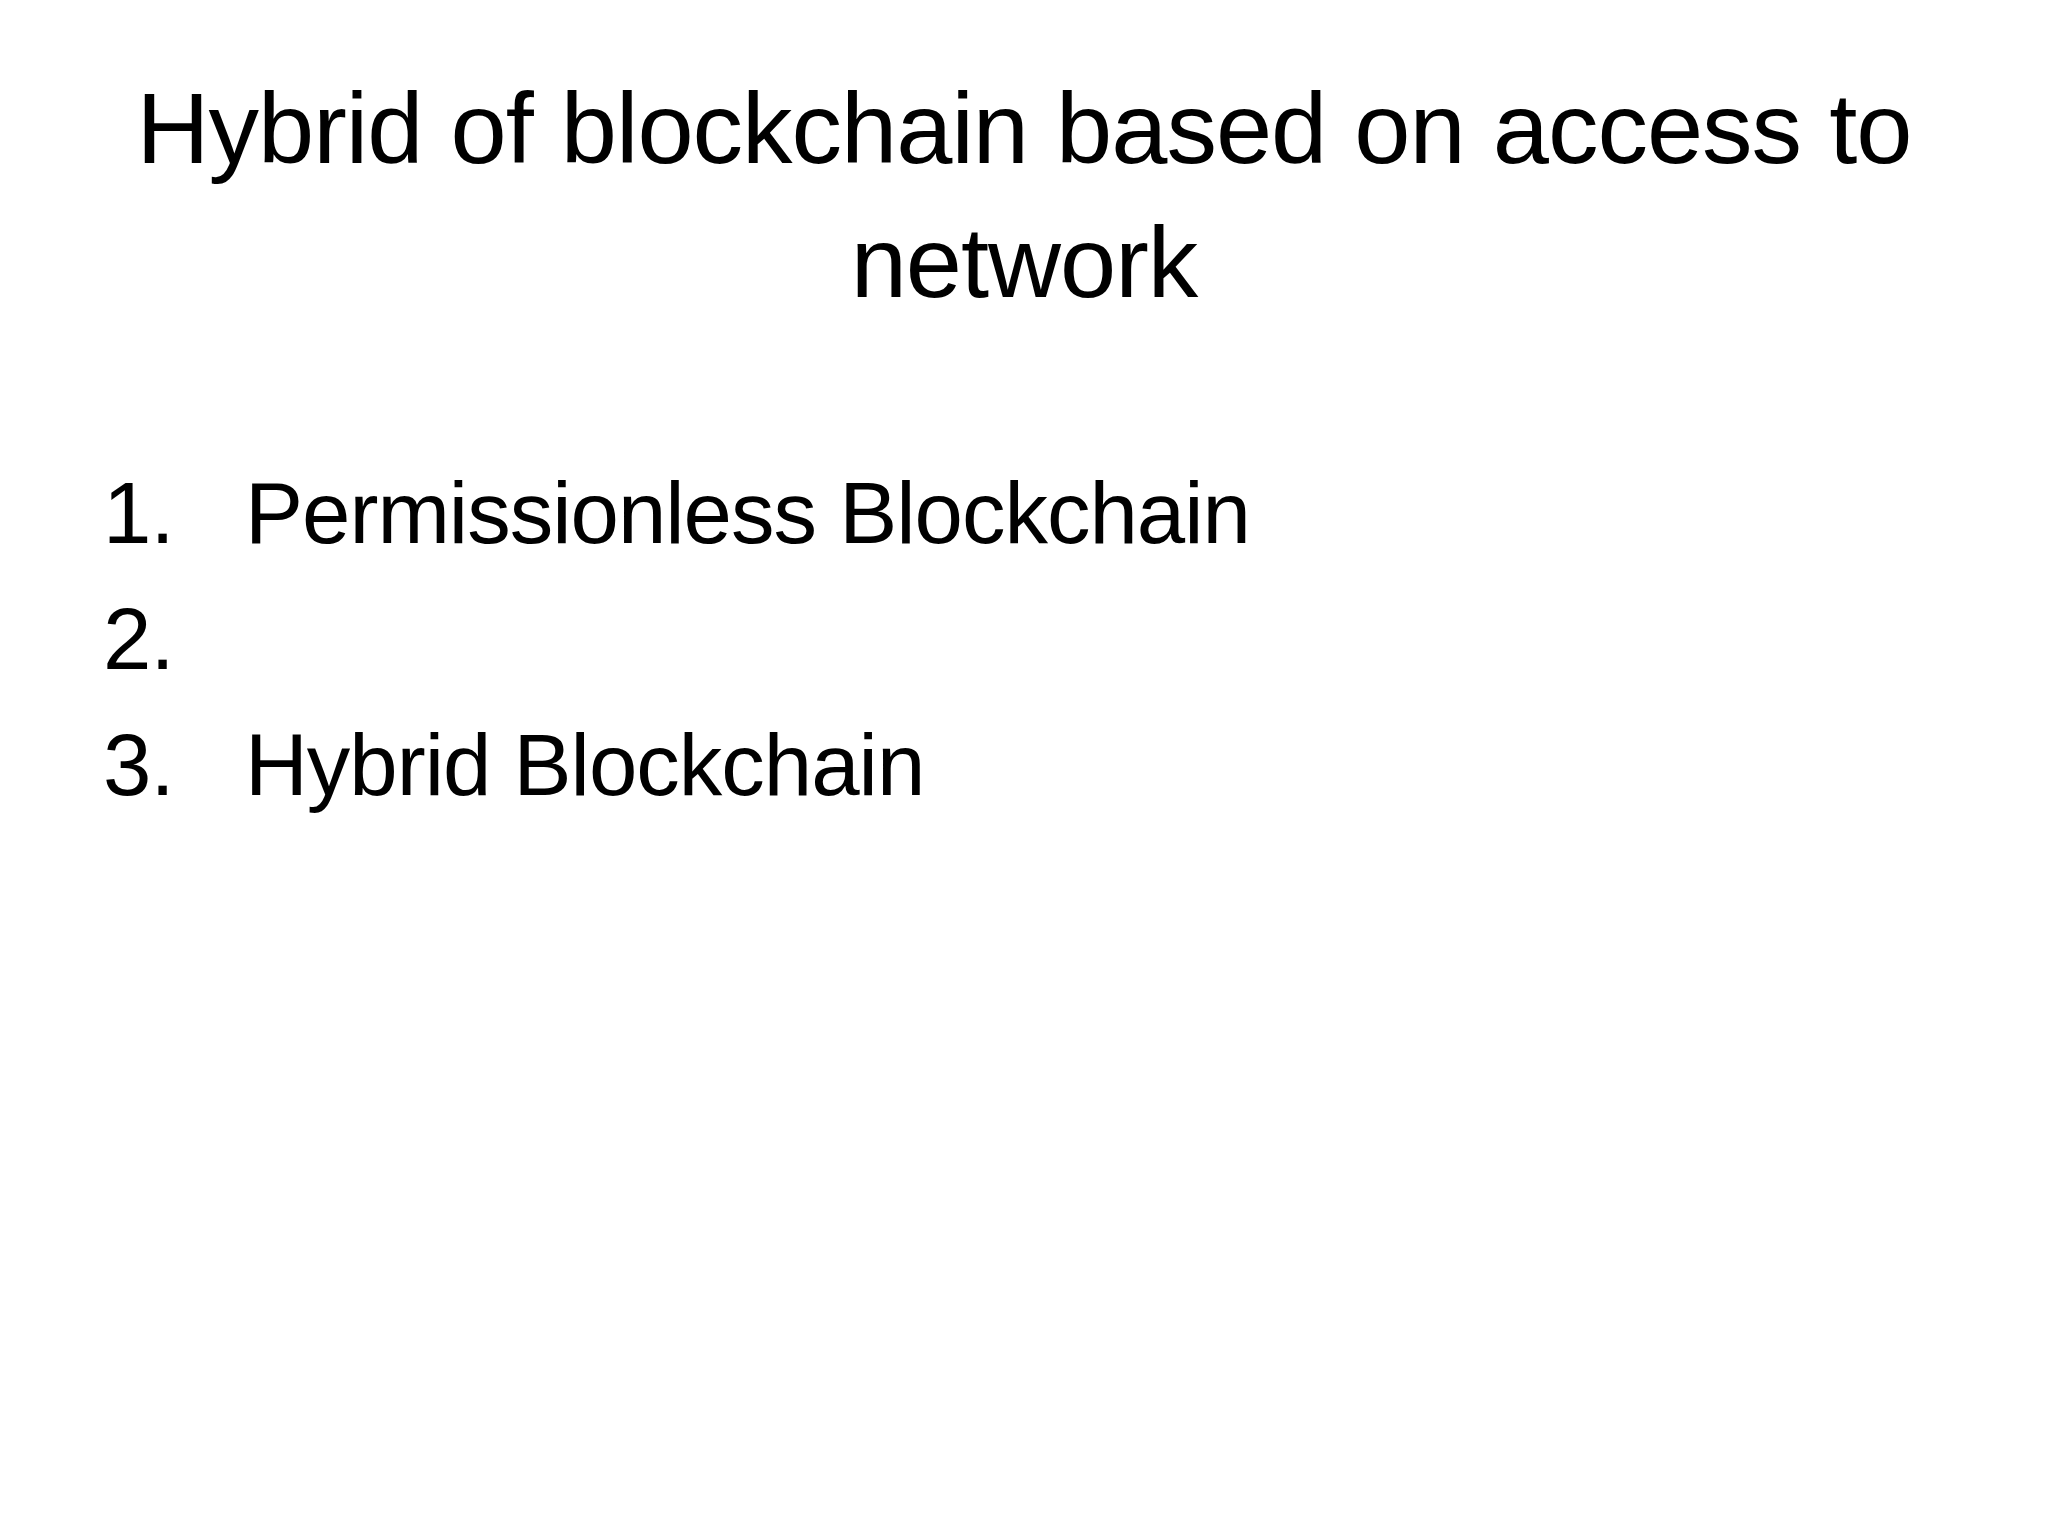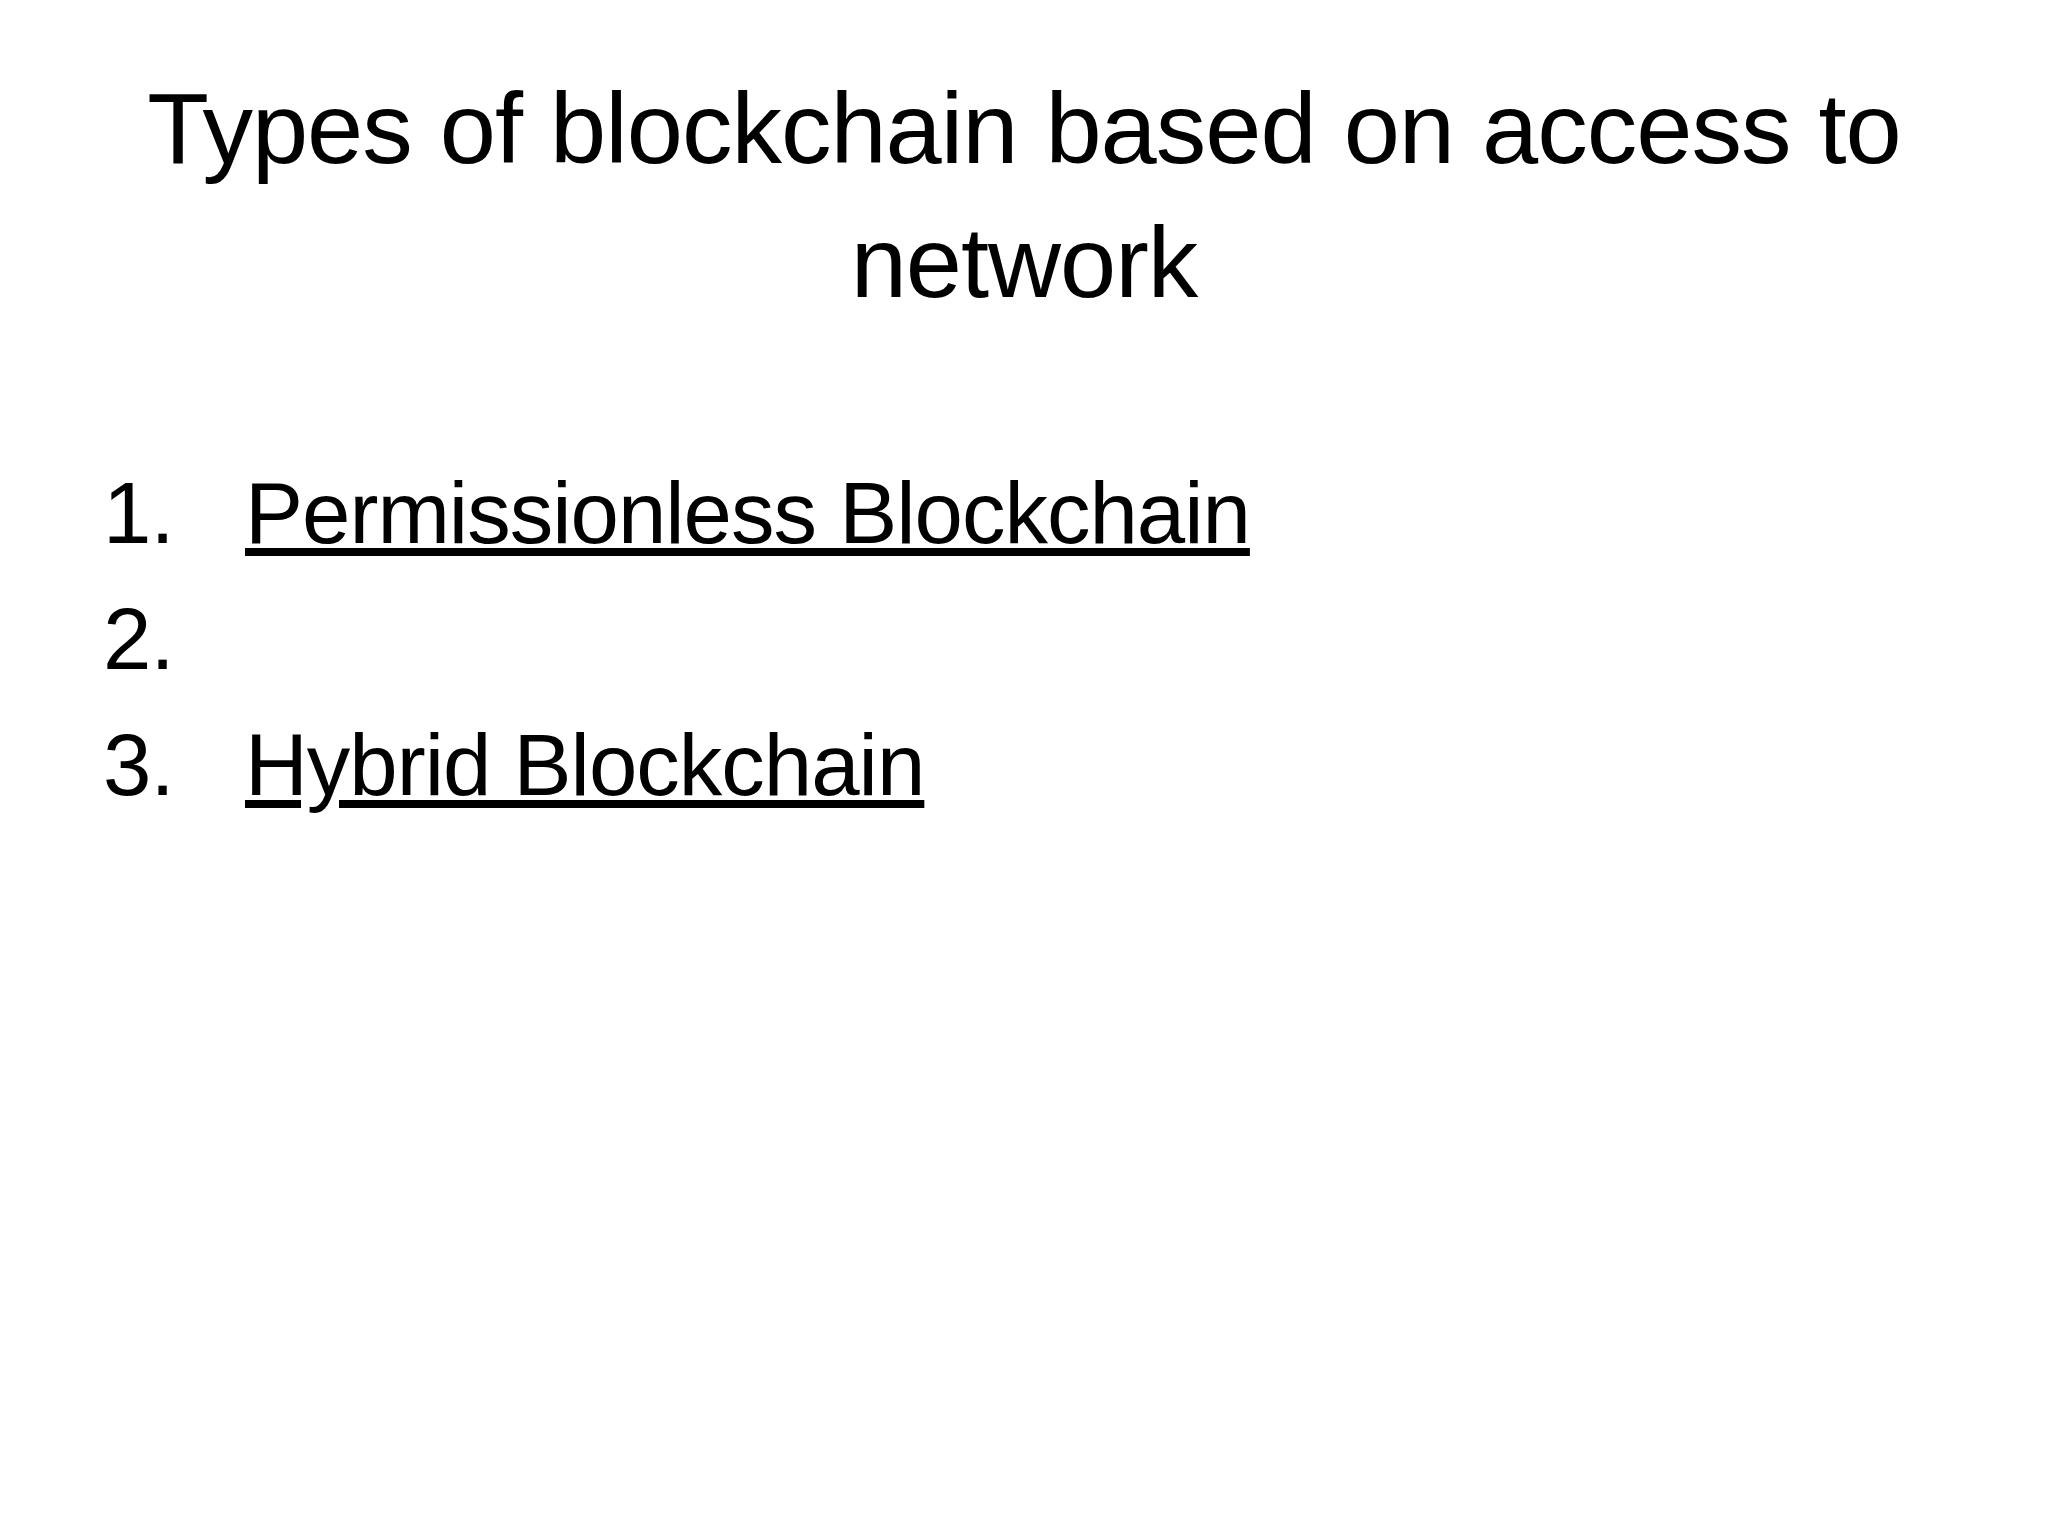"Types of blockchain based on" div.slide-title { text: Types -> Hybrid }
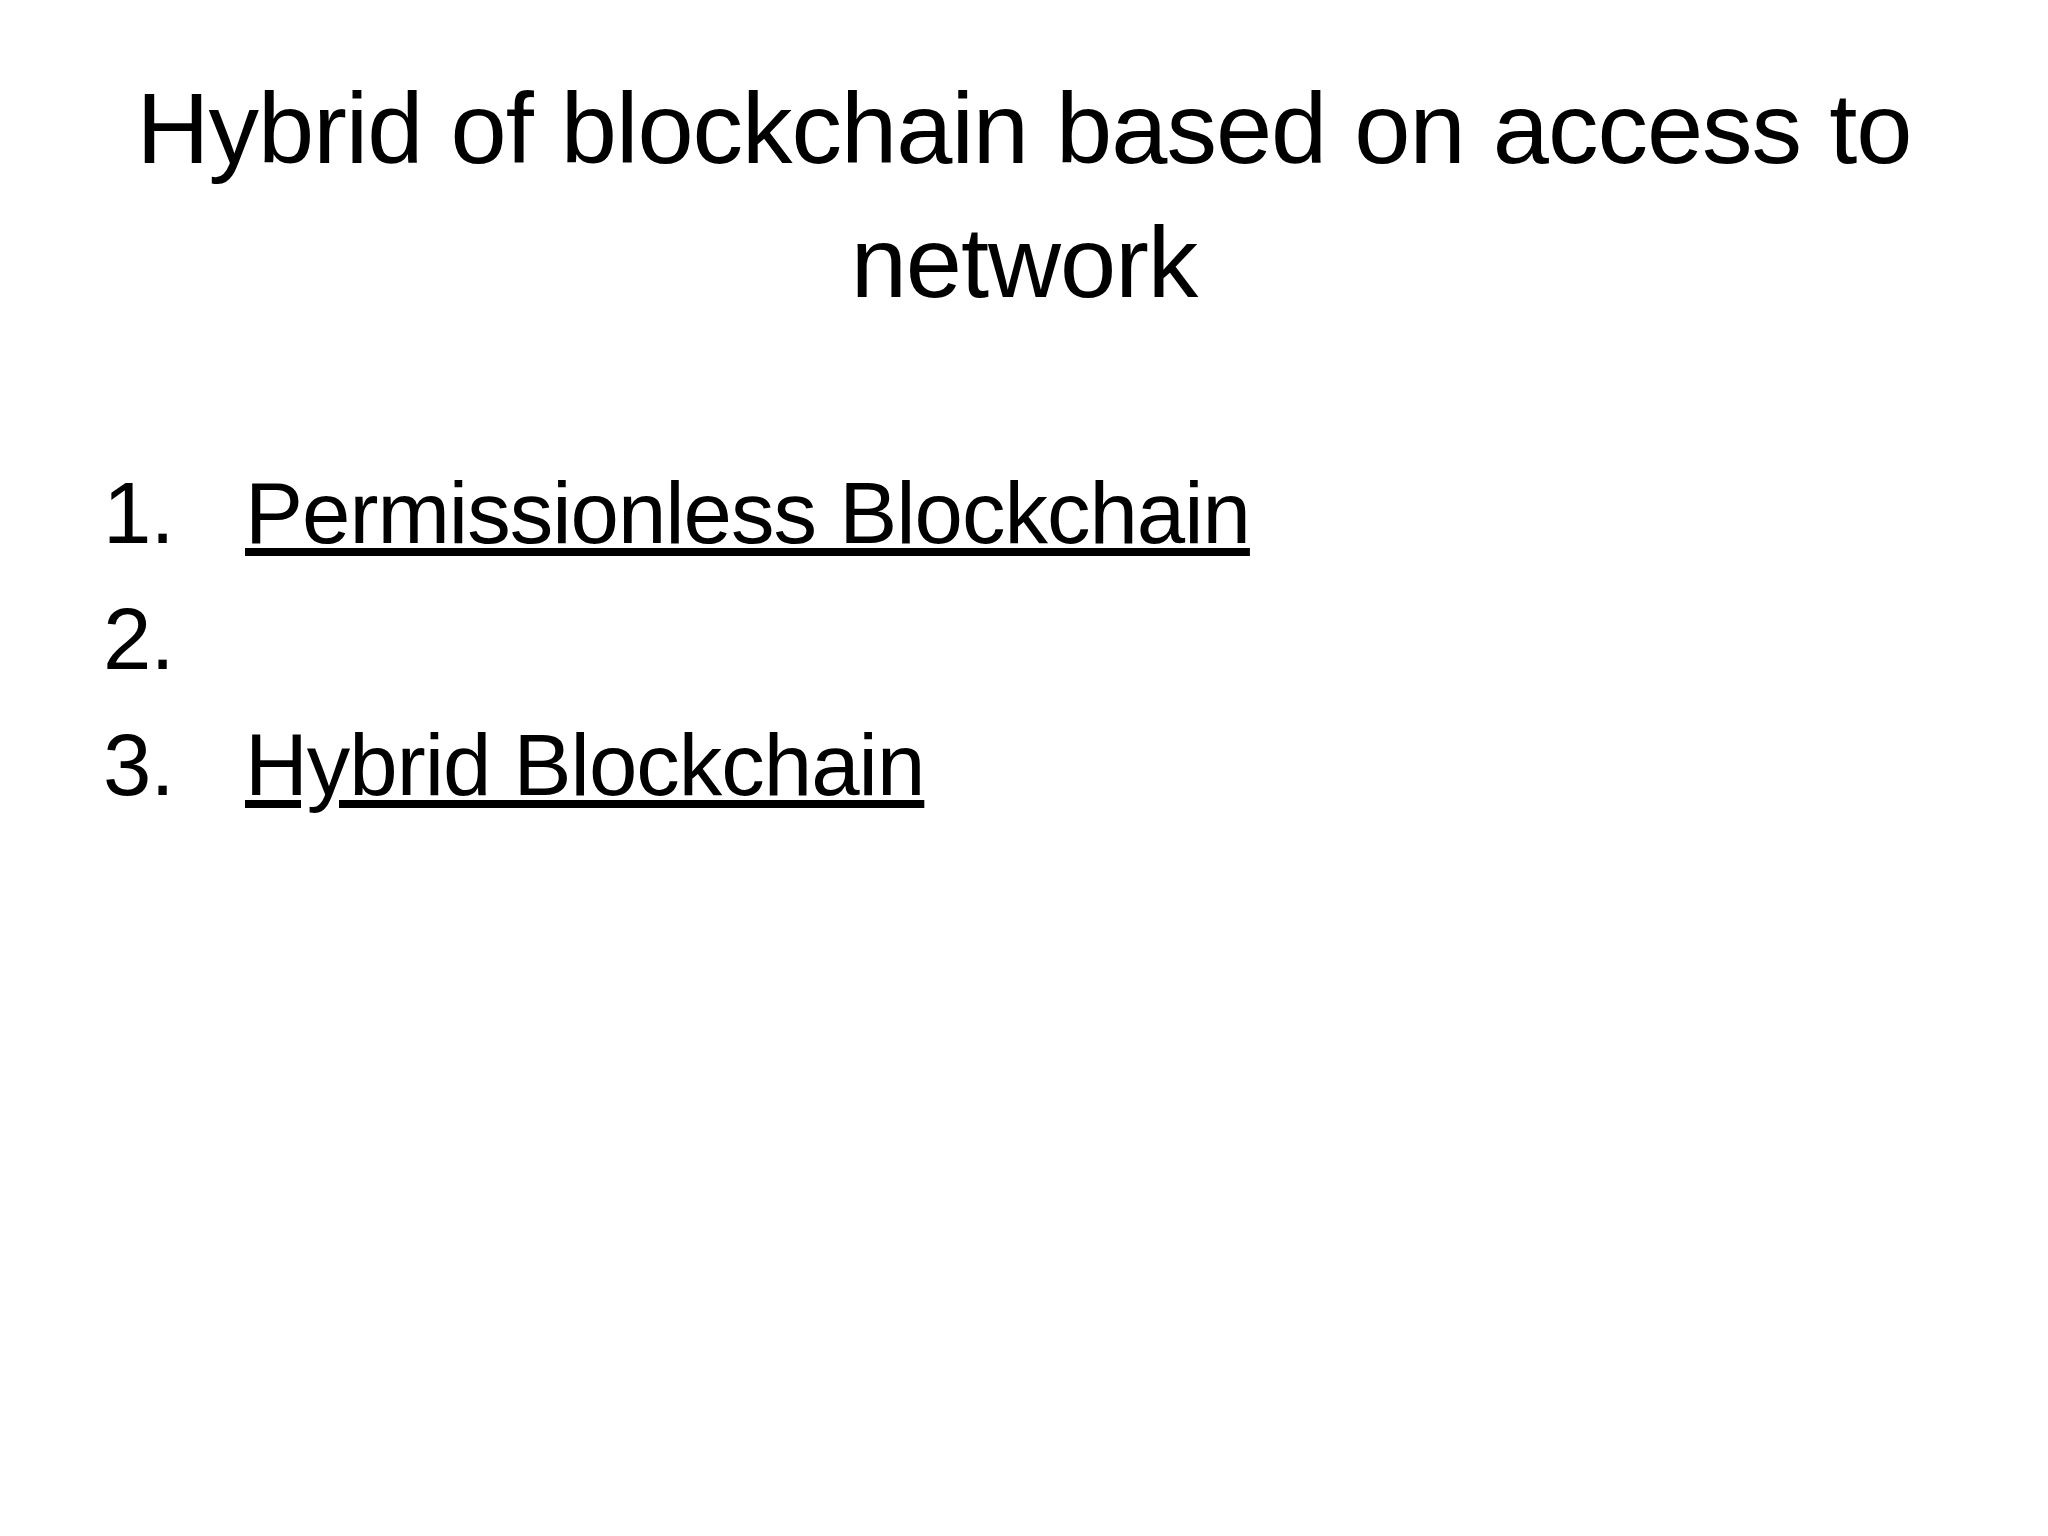"Permissionless Blockchain" .item-label { text-decoration: underline -> none }
